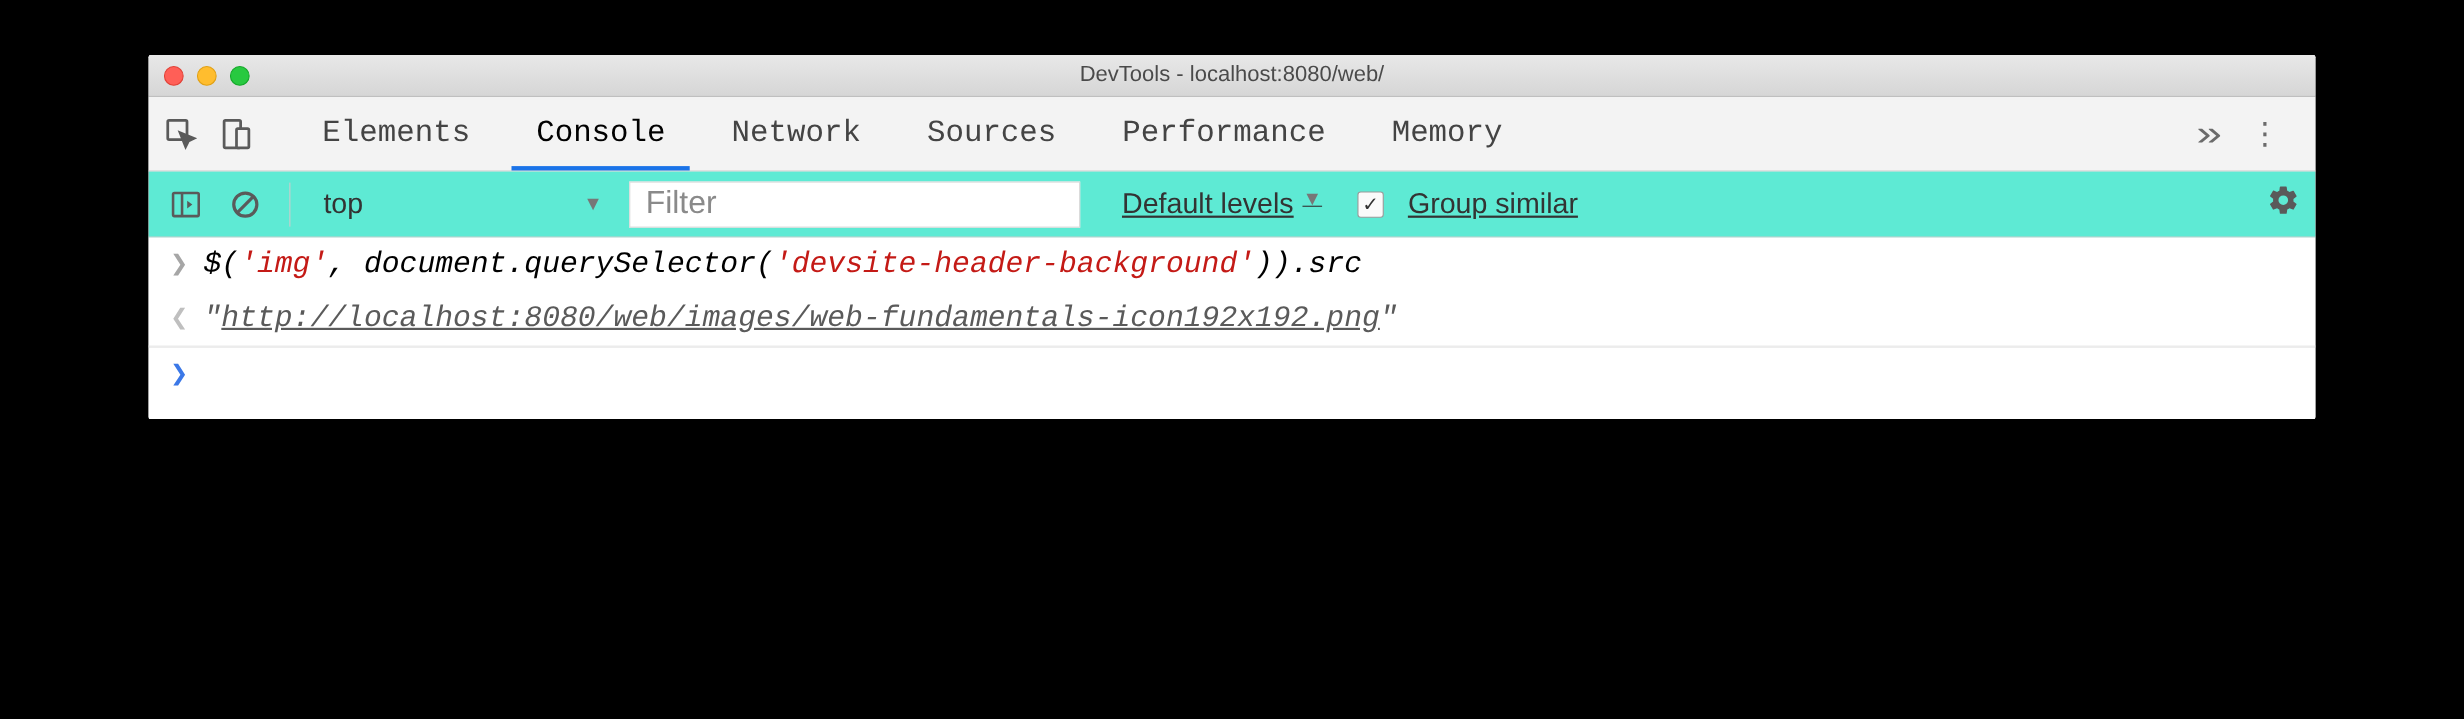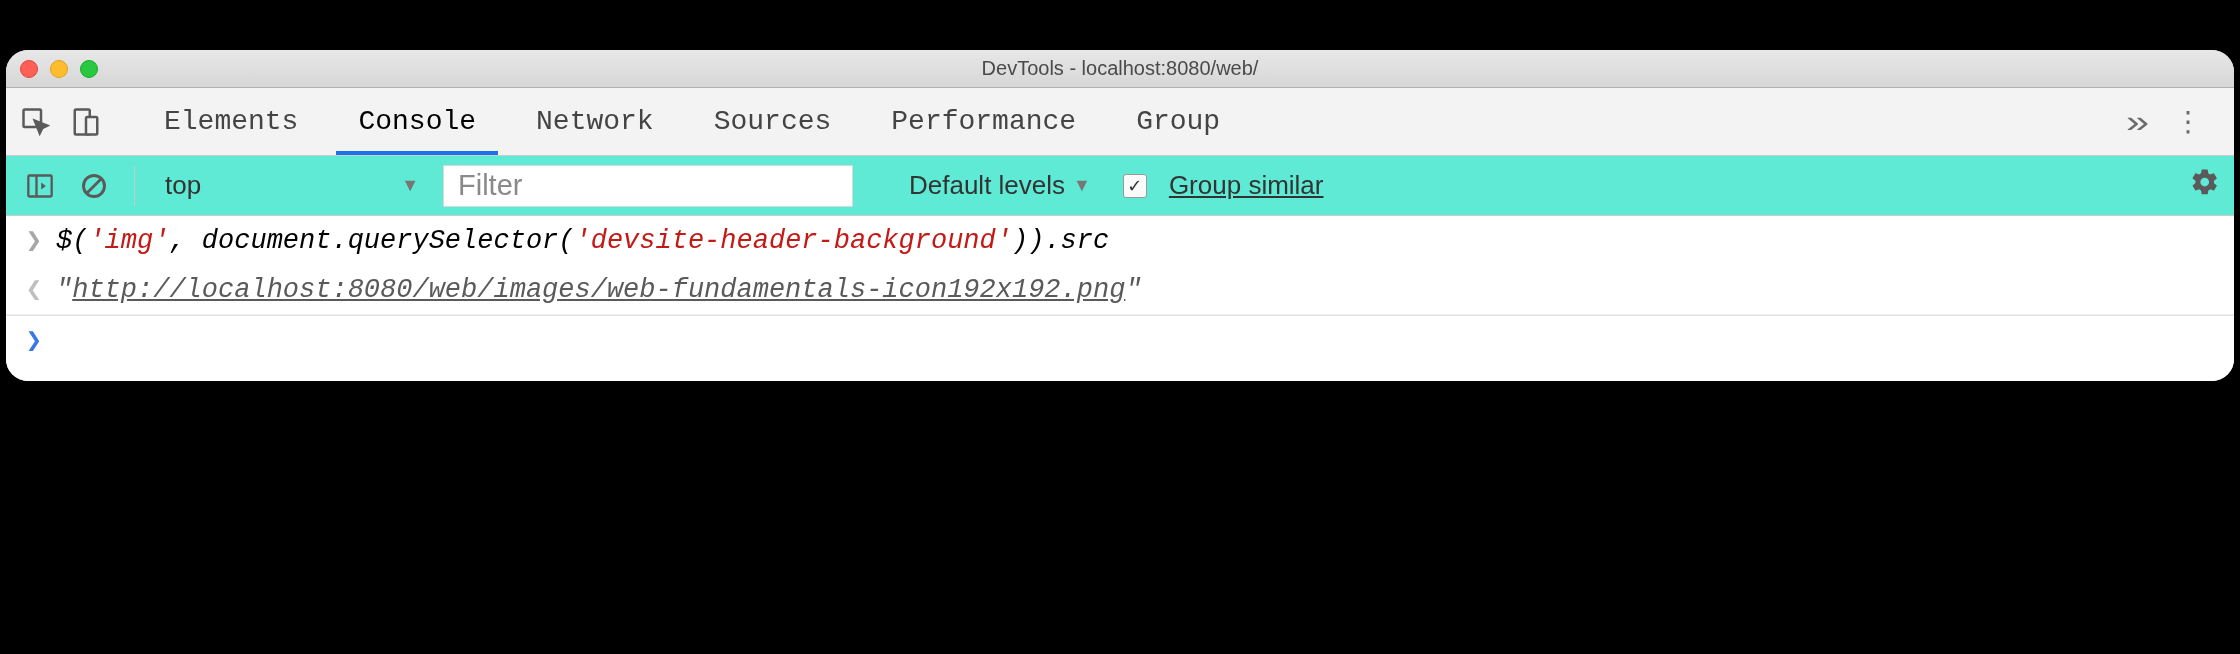"DevTools - localhost:8080/web/" .window { border-radius: 22px -> 2px; width: 2228px -> 1970px }
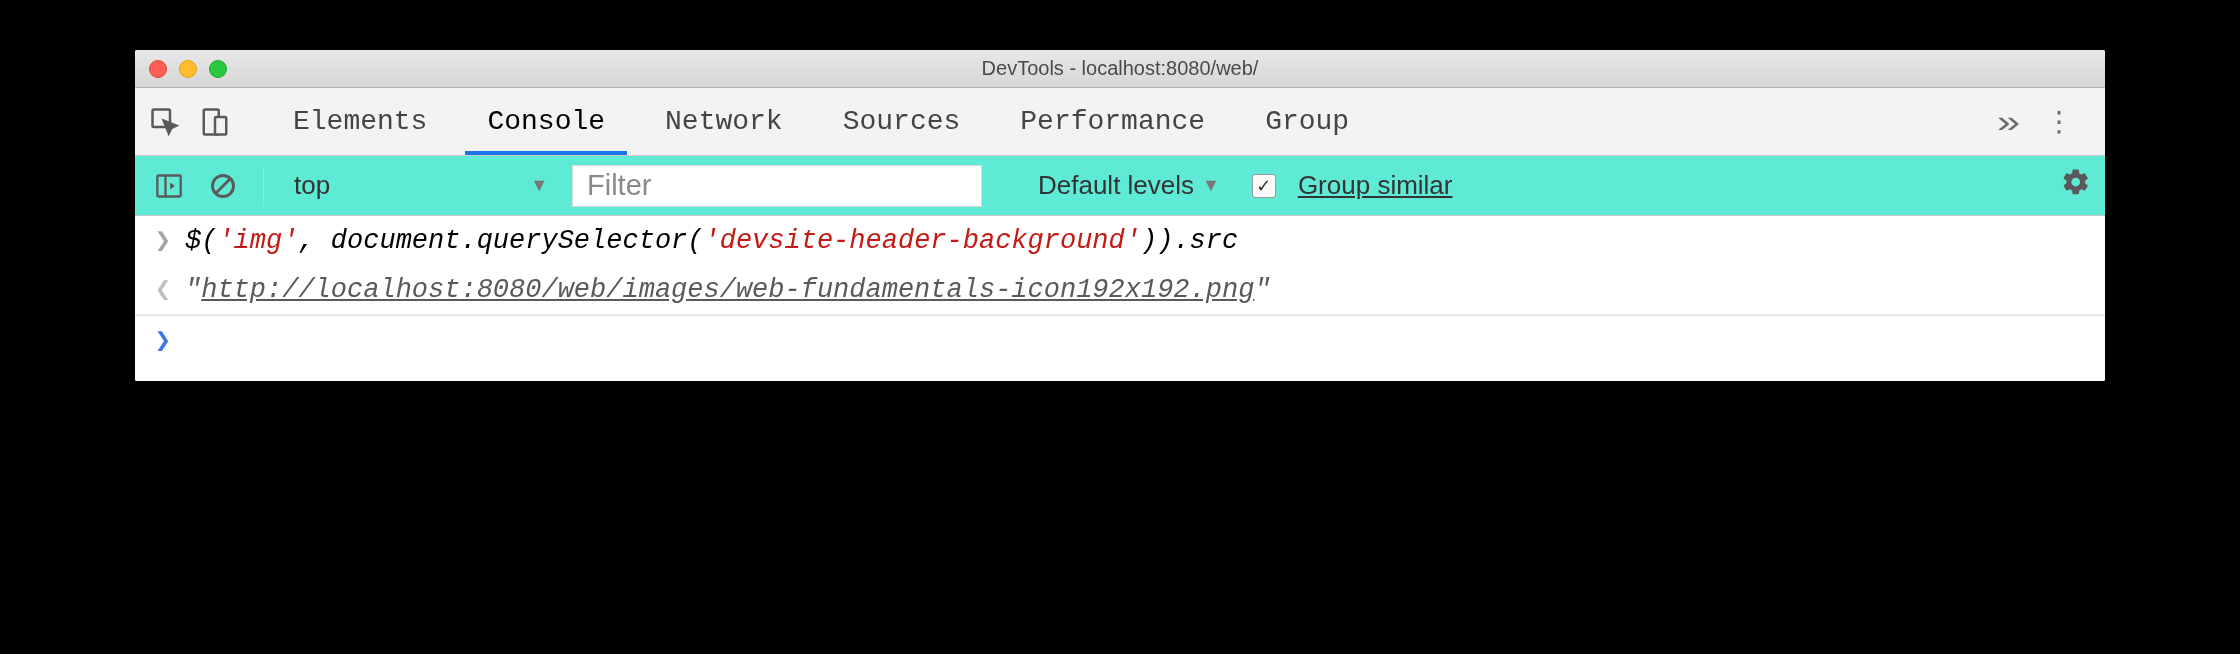"Group" span { text: Group -> Memory }
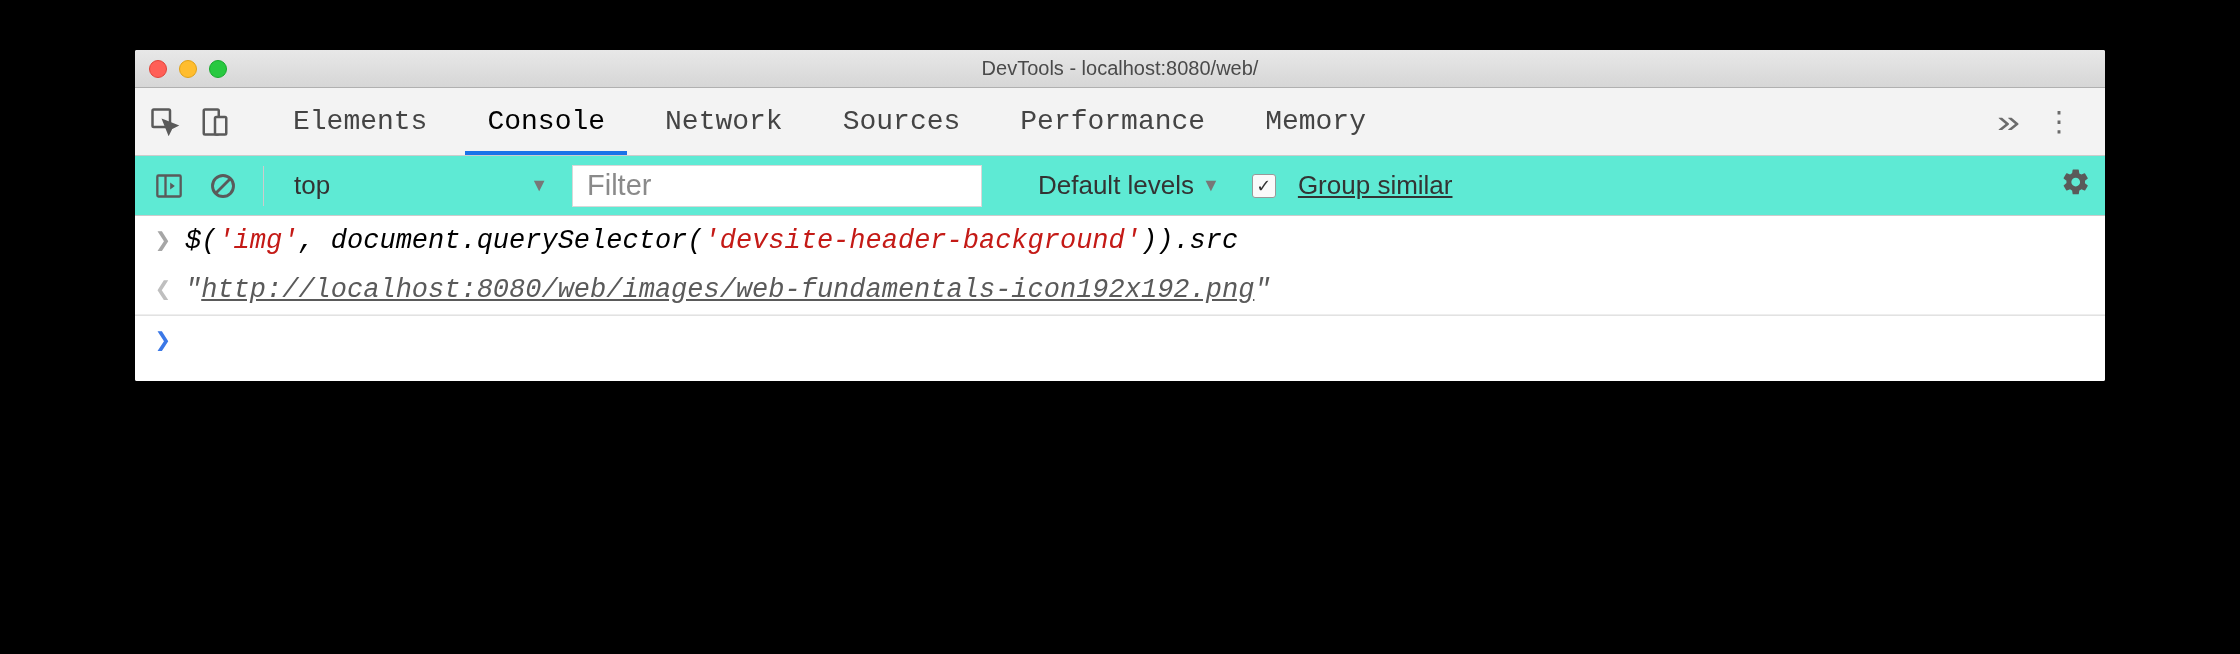"Default levels" .levels { align-items: center -> none; margin-left: 42px -> 24px; text-decoration: none -> underline }
